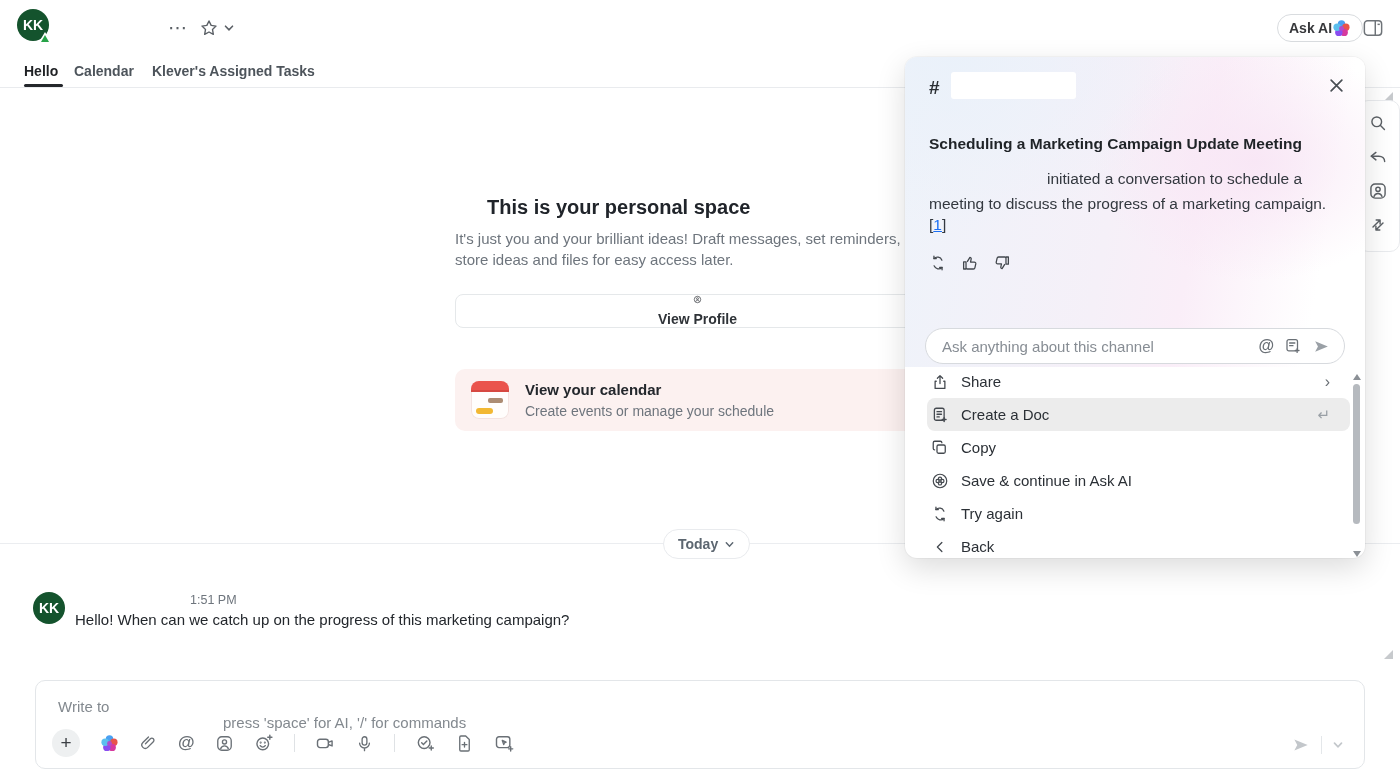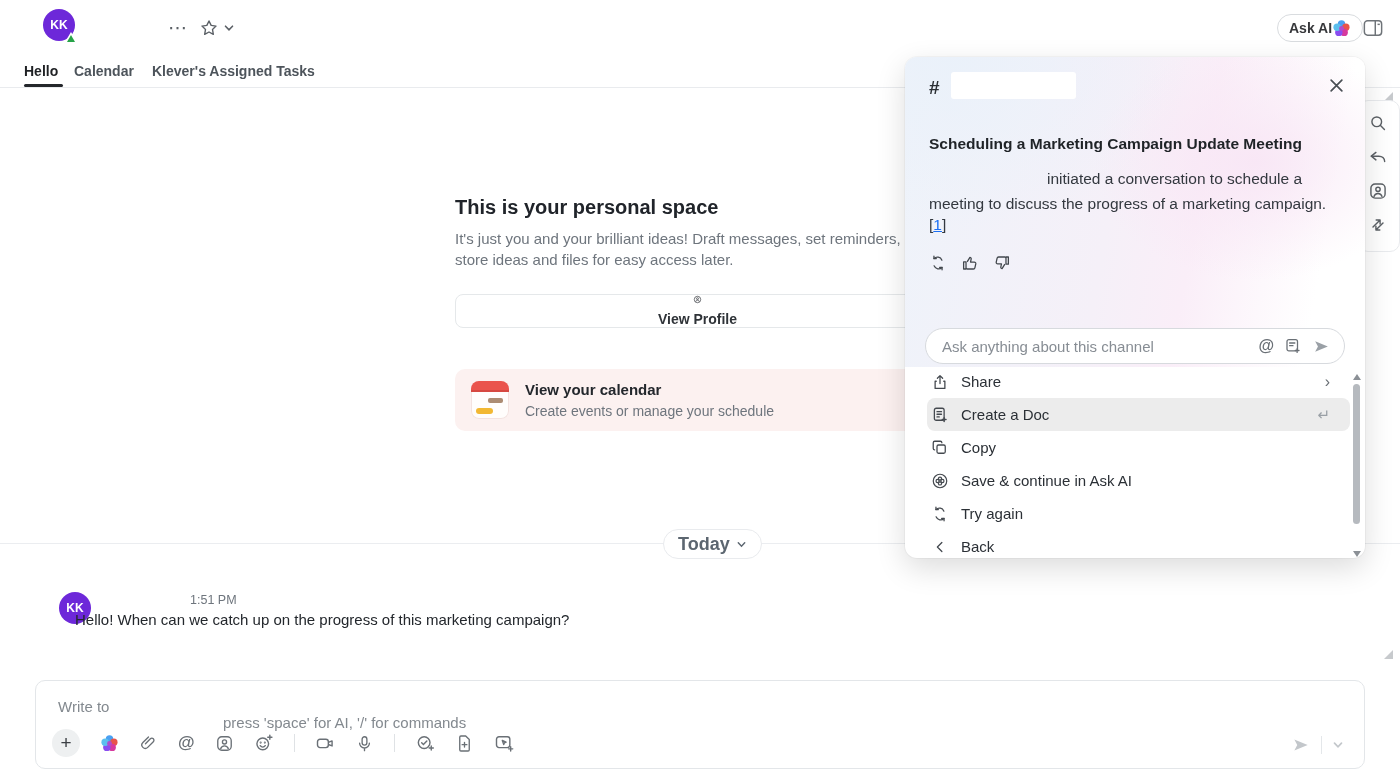"KK" .avatar { background: #6d28d9 -> #14532d; font-size: 12px -> 14px; margin-left: 26px -> none }
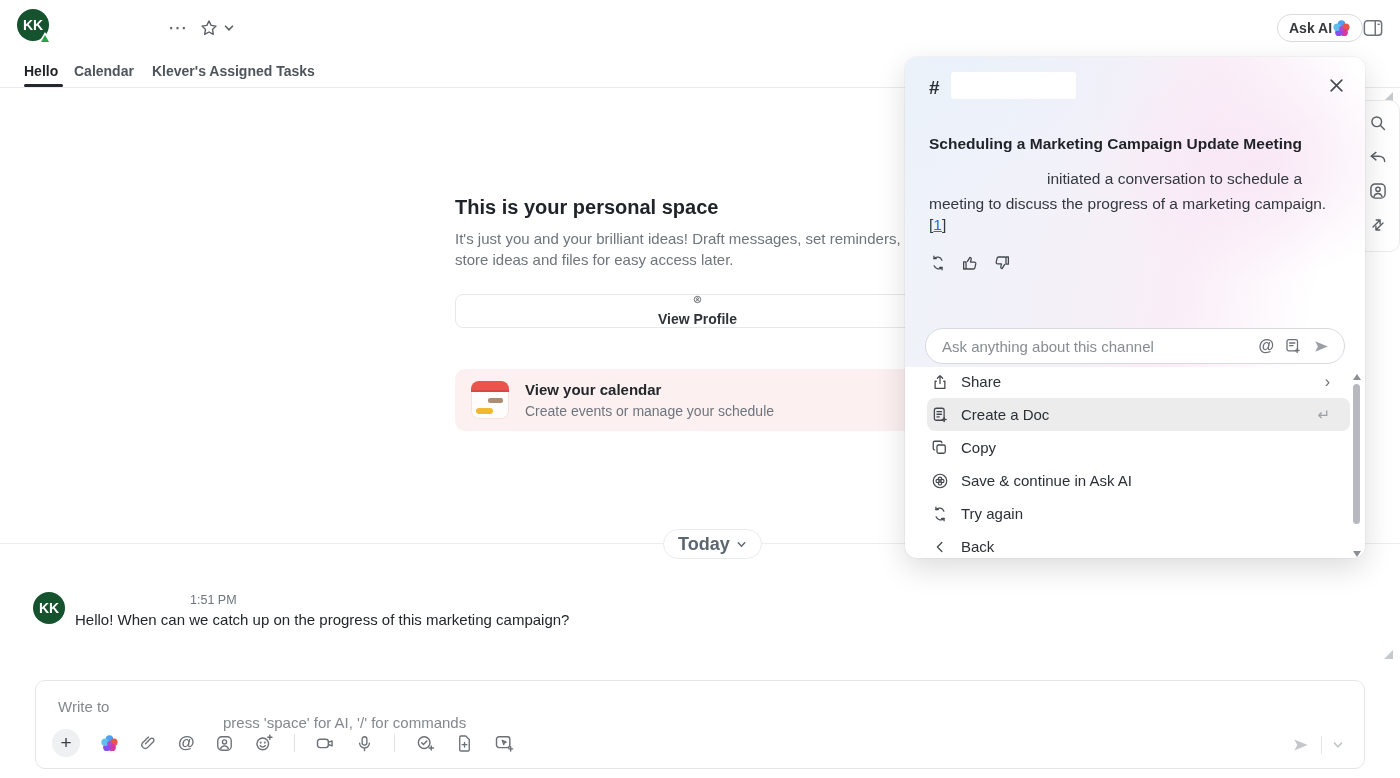"This is your personal space" .ps-title { margin-left: none -> 32px }
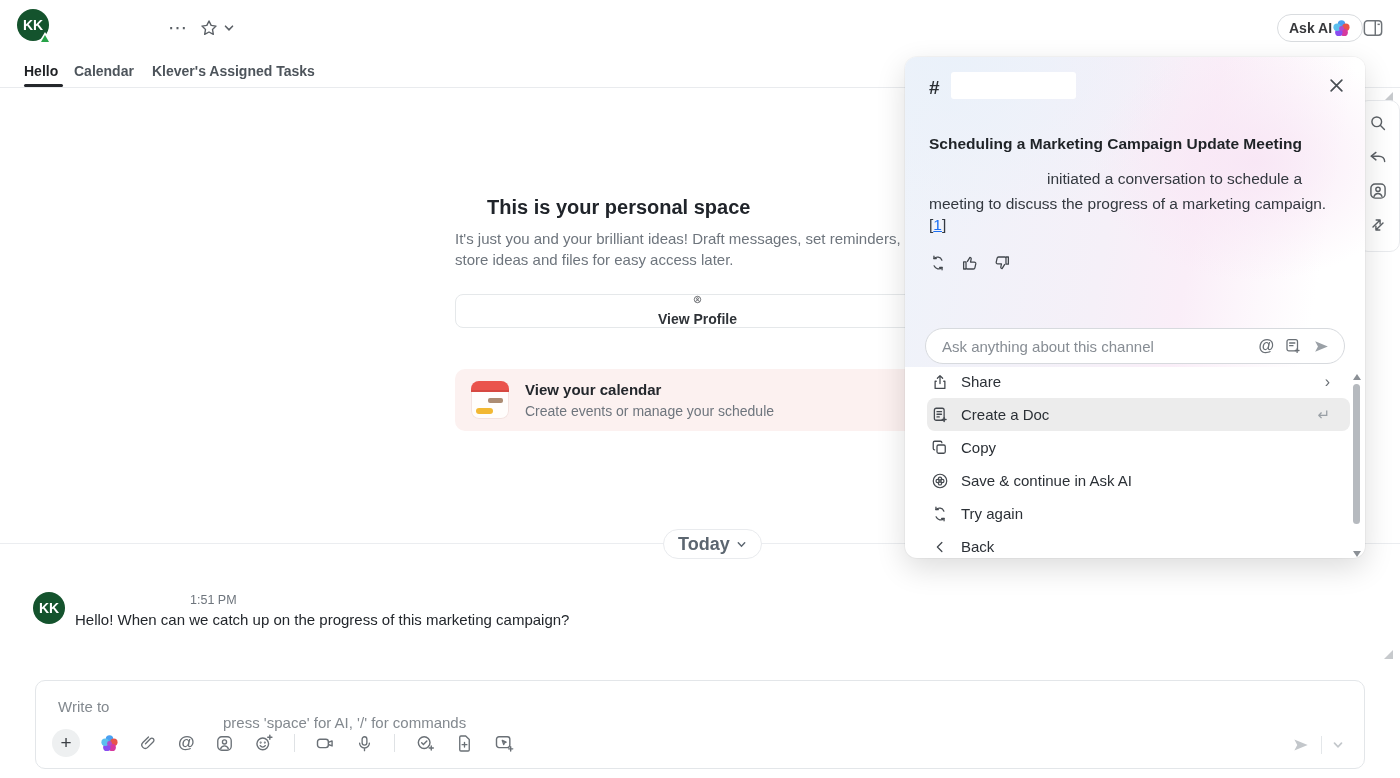"Today" .today-pill { font-size: 18px -> 14px }
